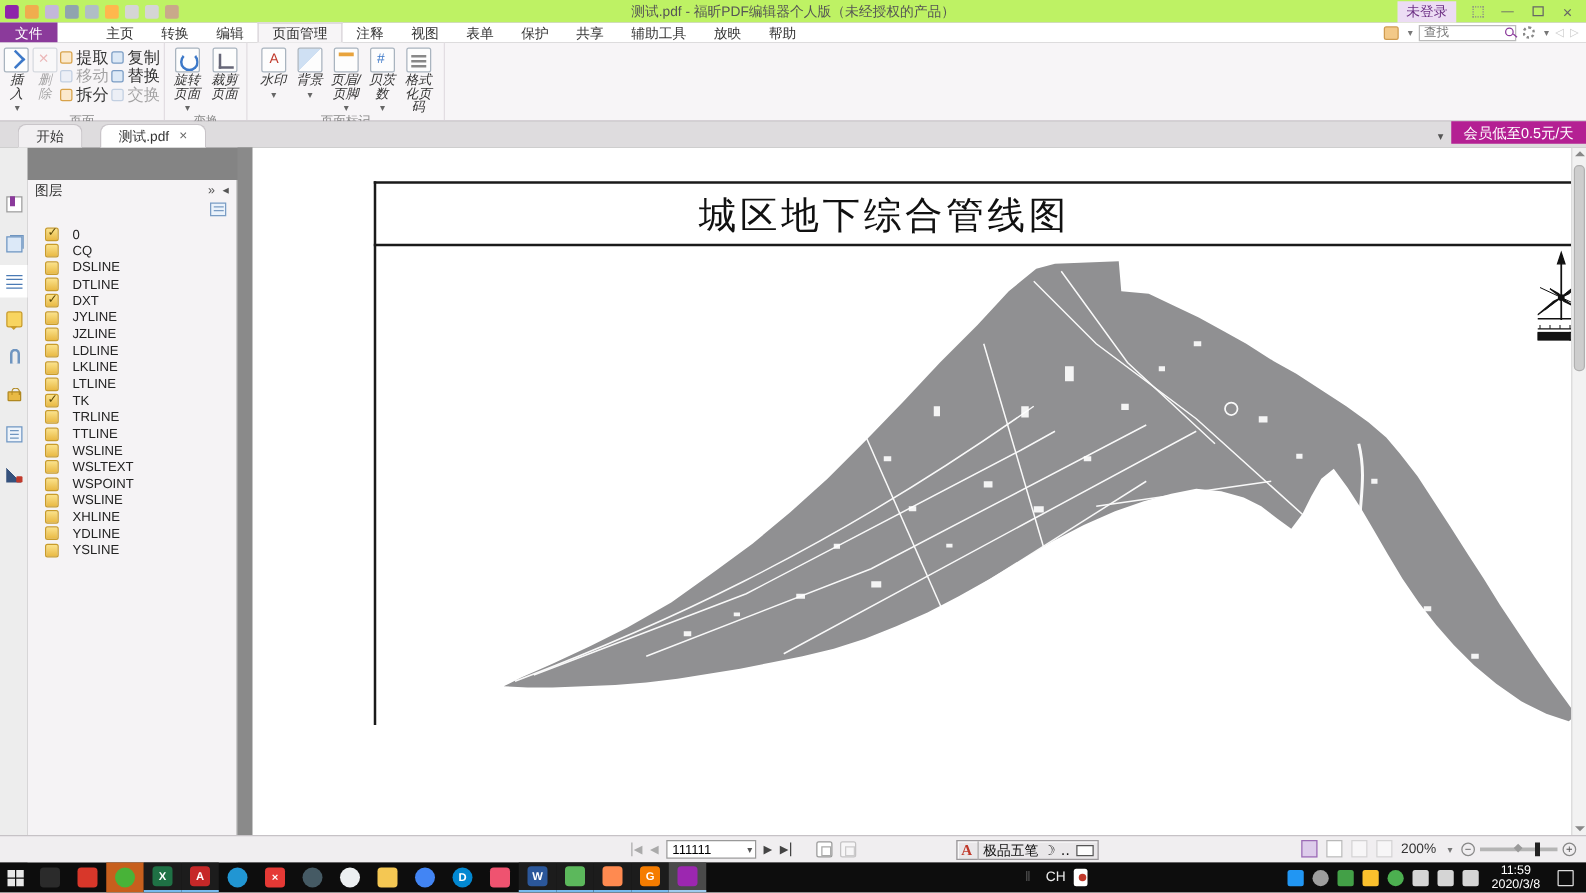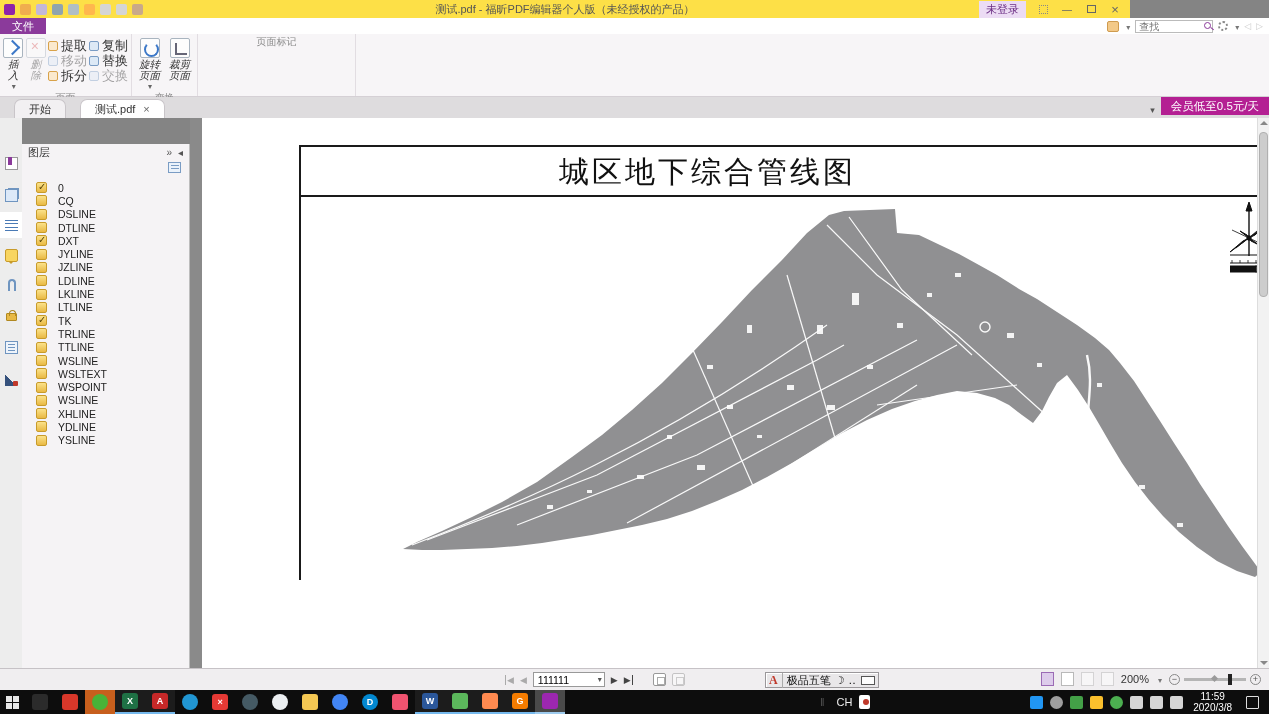"测试.pdf - 福昕PDF编辑器个人版（未经授权的产品）" .titlebar { background: #fde047 -> #bef264; width: 1130px -> 1269px }
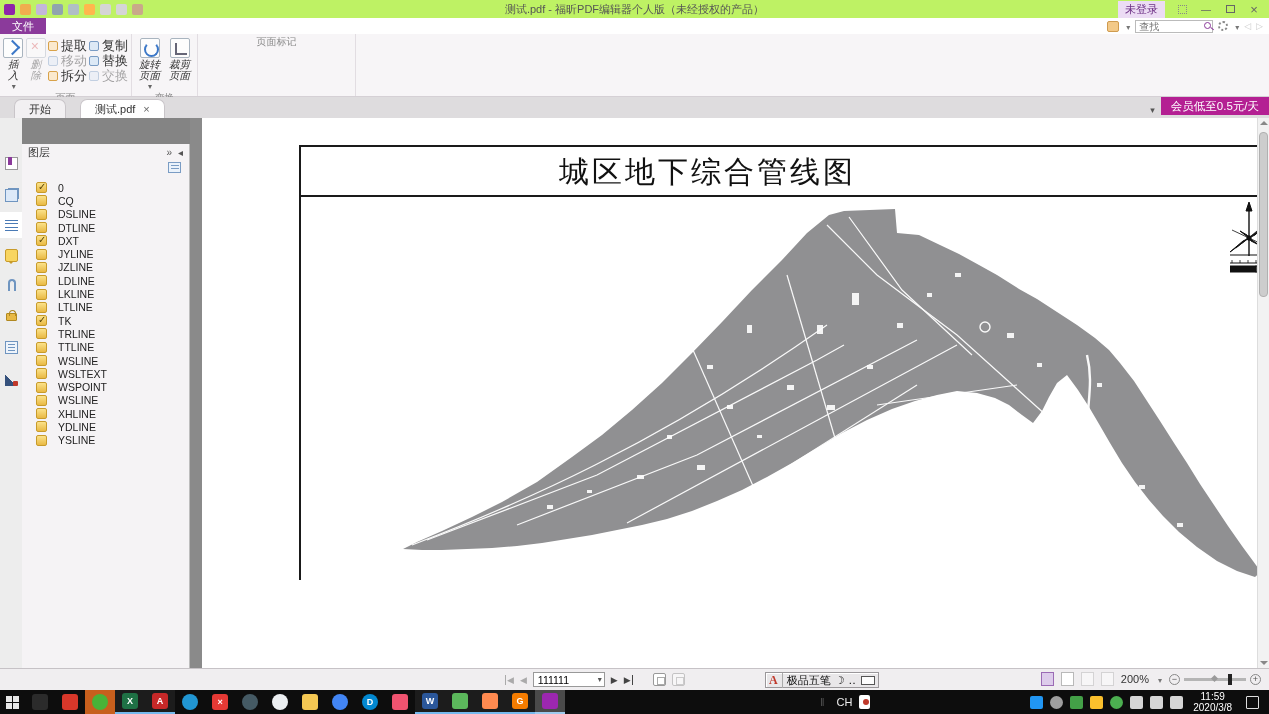"主页" div.menu-items { html: none -> <div> <span>主页</span> <span>转换</span> <span>编辑</span> <span>页面管理</span> <span>注释</span> <span>视图</span> <span>表单</span> <span>保护</span> <span>共享</span> <span>辅助工具</span> <span>放映</span> <span>帮助</span> </div> }
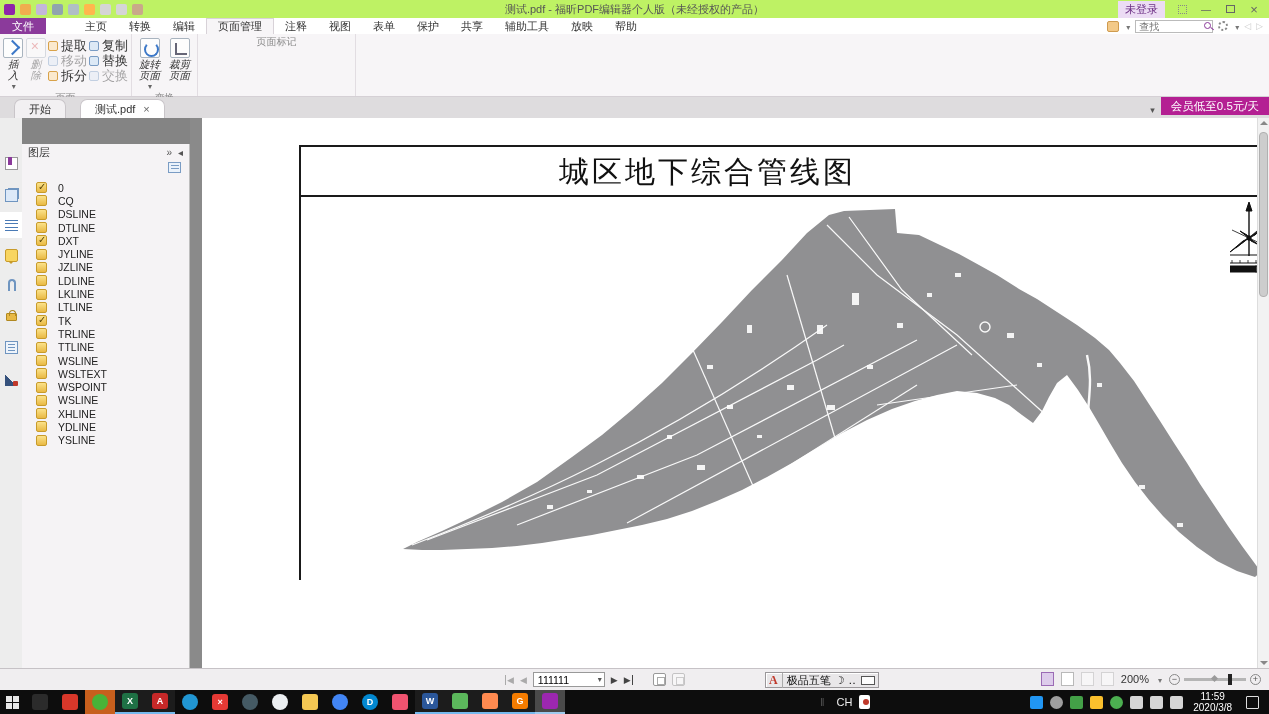"水印" div.rgroup-body { html: none -> <div> <div> <span></span> <span>水印</span> </div> <div> <span></span> <span>背景</span> </div> <div> <span></span> <span>页眉/ 页脚</span> </div> <div> <span></span> <span>贝茨 数</span> </div> <div> <span></span> <span>格式 化页码</span> </div> </div> }
